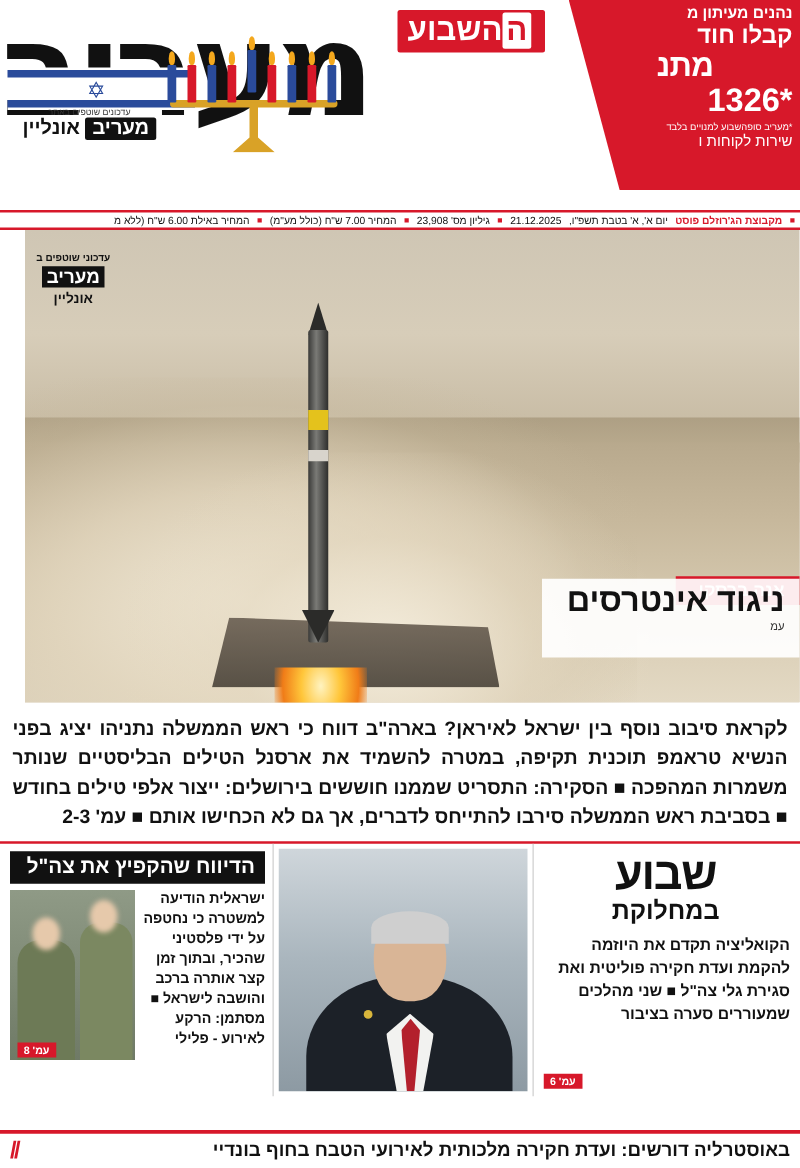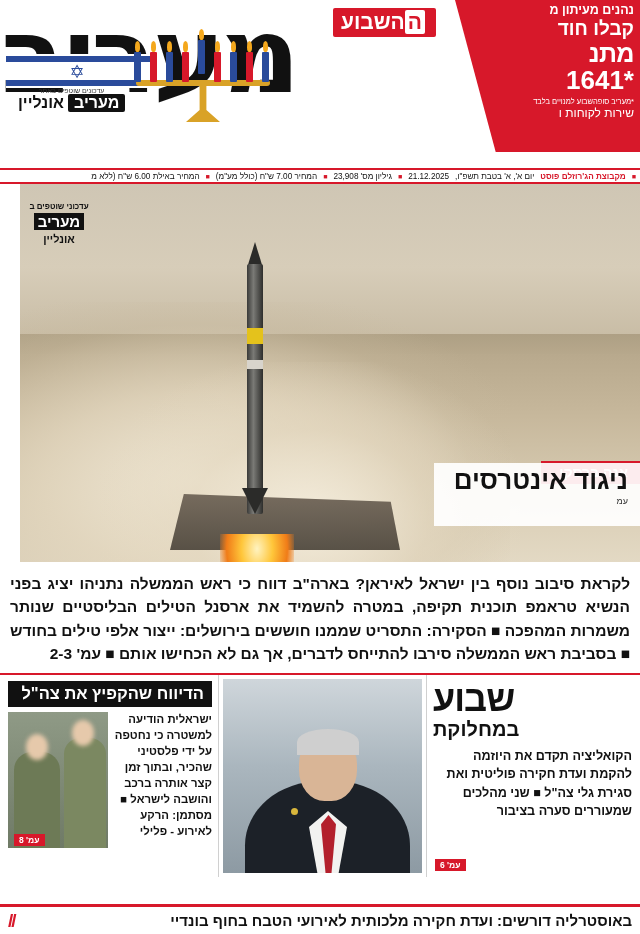"ההשבוע" .logo-hashavua { font-size: 21px -> 25px }
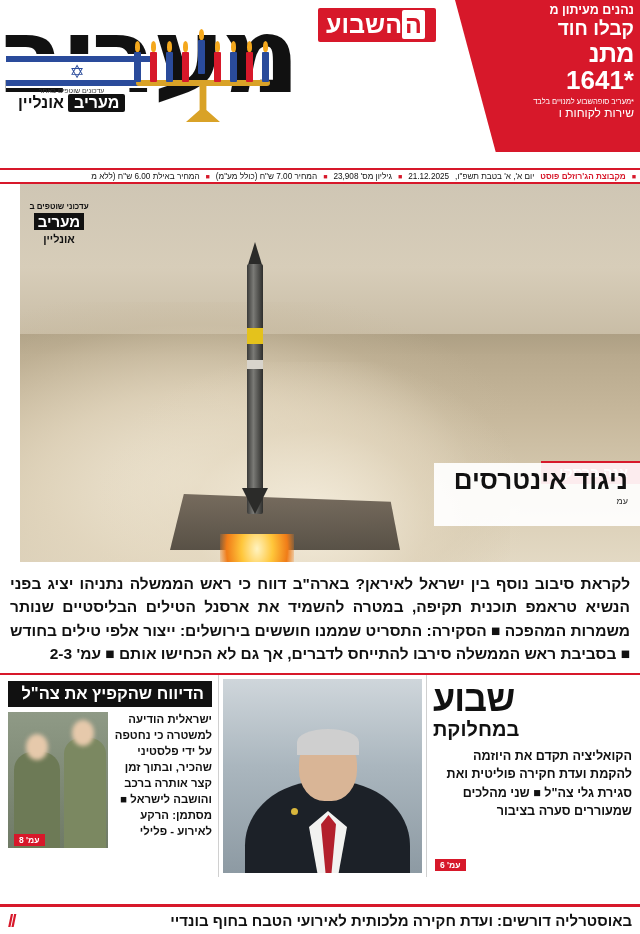"מתנ" .mh-promo .l3 { text-align: none -> center }
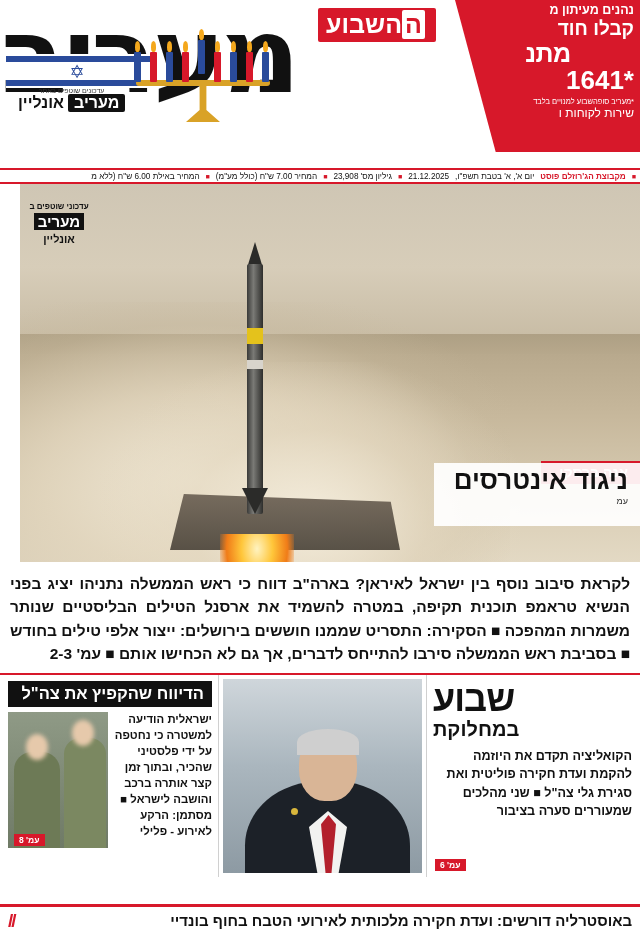"1641*" div.l4 { text: 1641 -> 1326 }
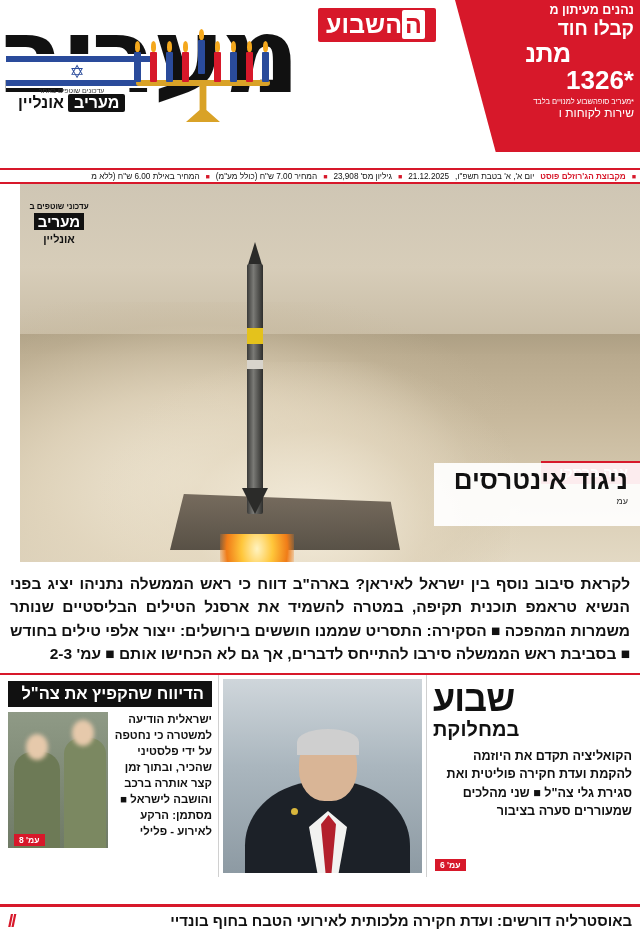"שבוע" .sec-title { text-align: left -> center }
